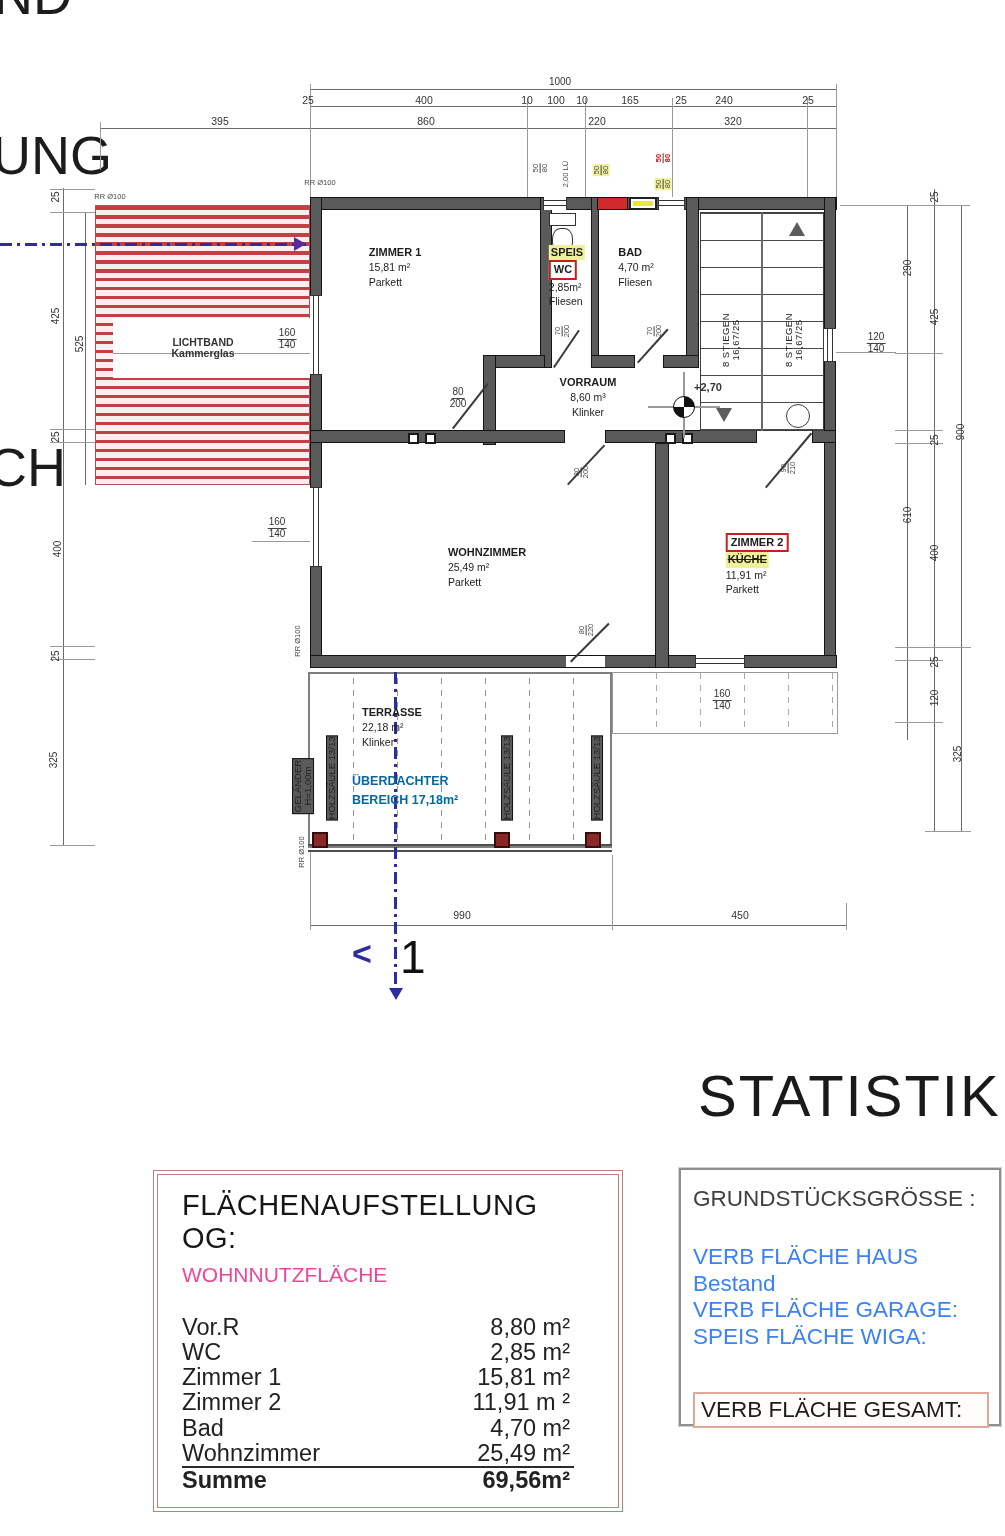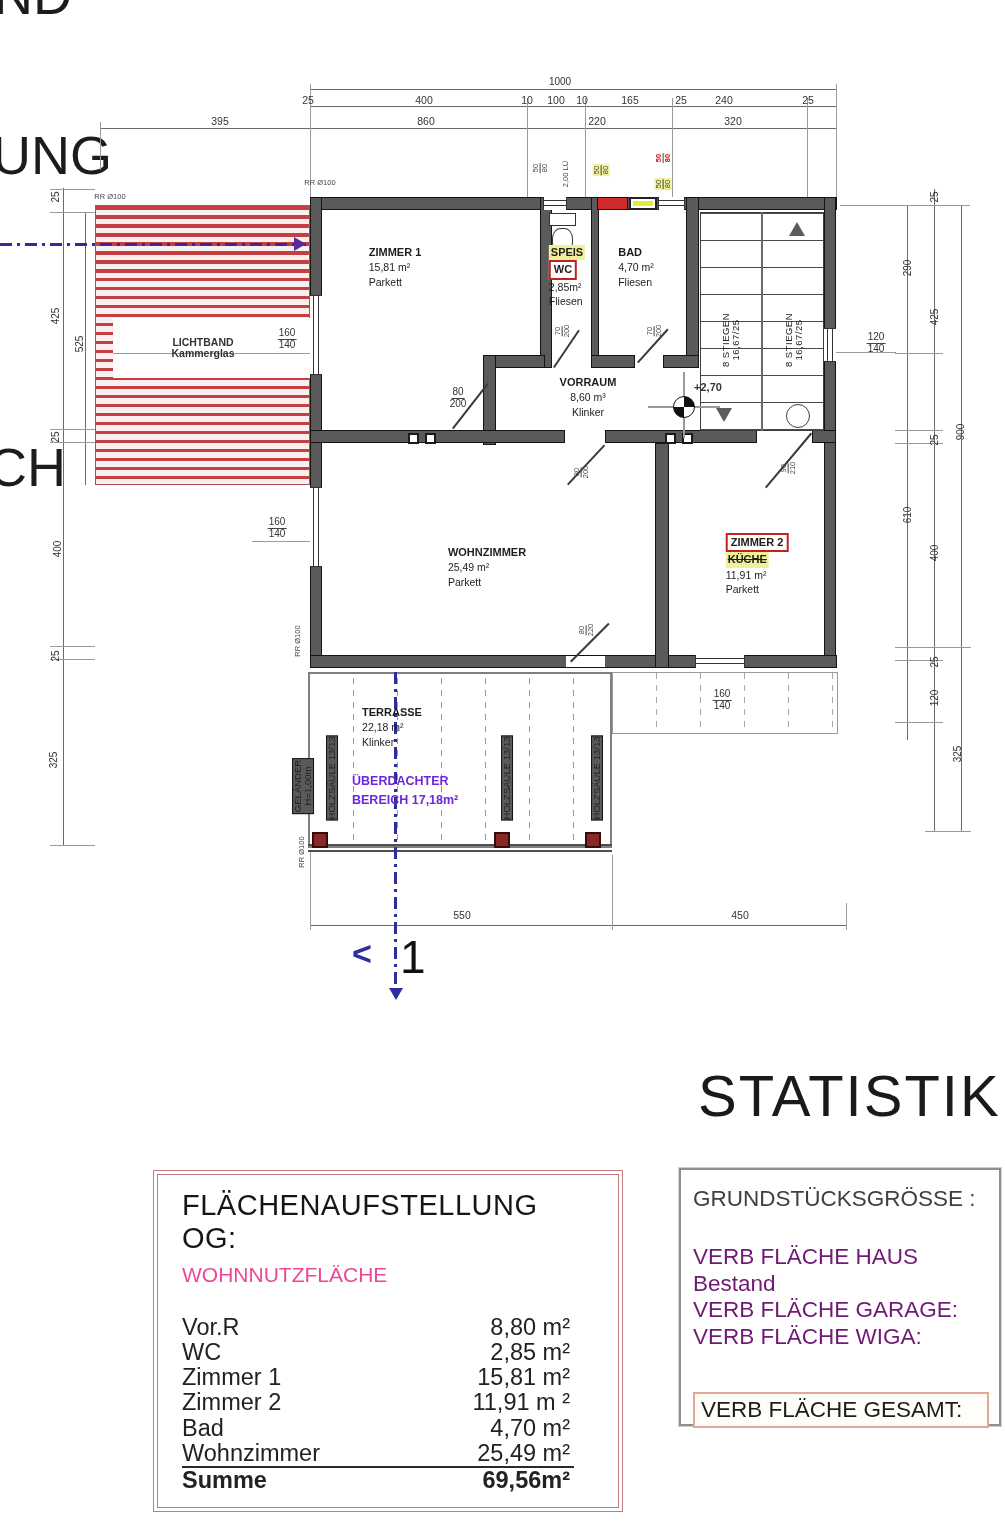"ÜBERDACHTER" .overlay-red { color: #6d28d9 -> #0369a1 }
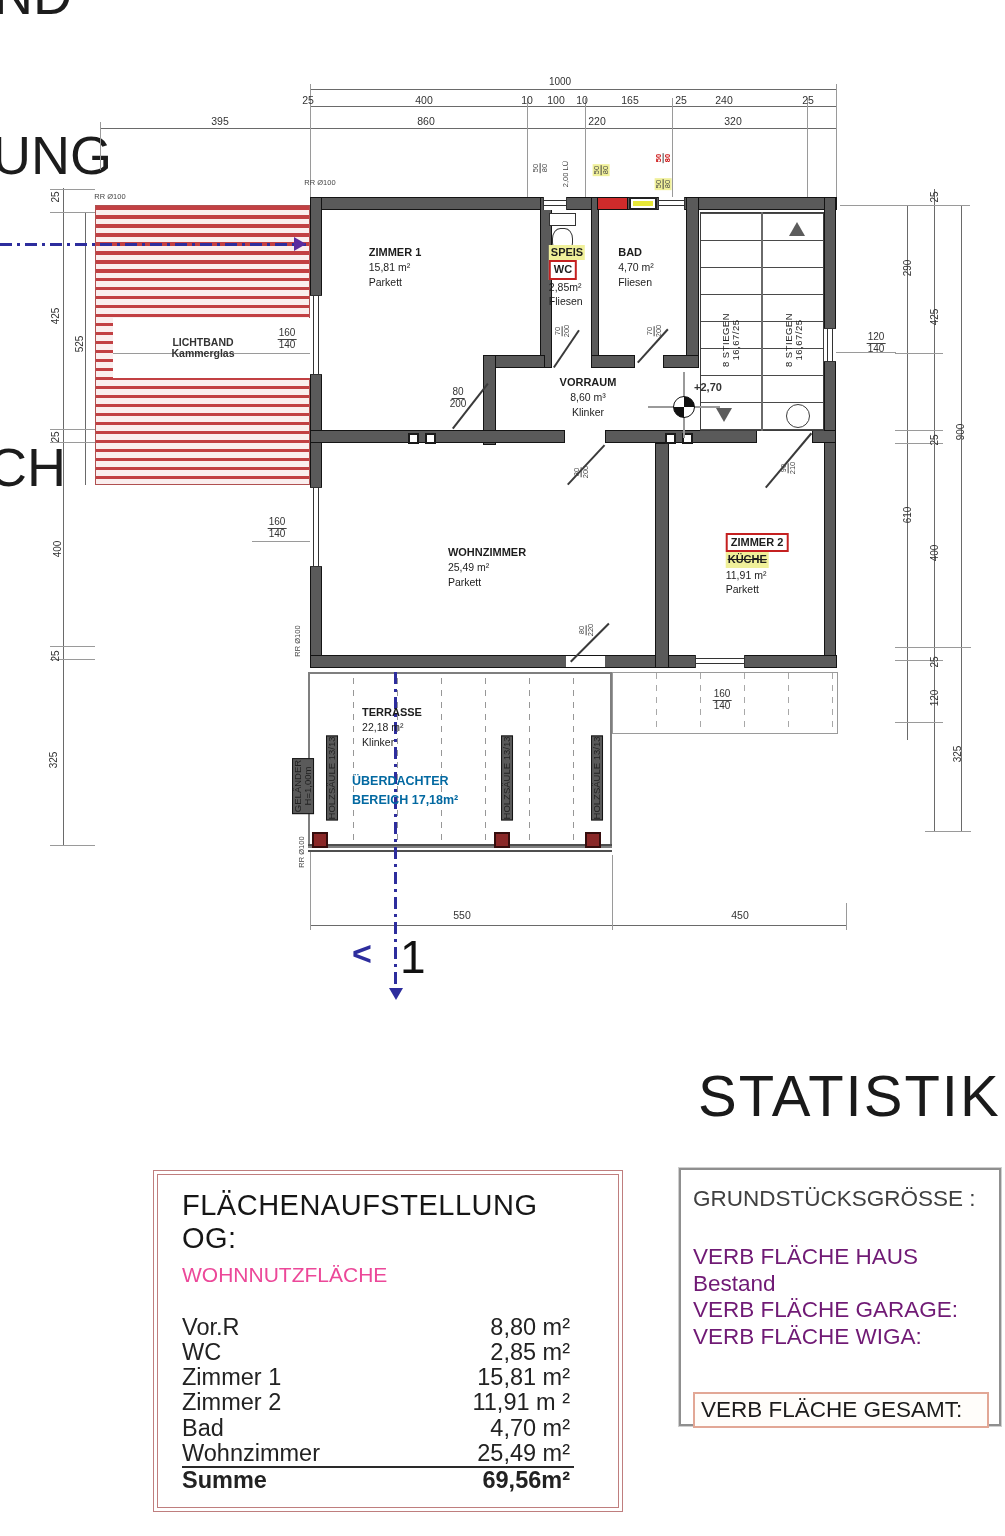"550" div.lbl { text: 550 -> 990 }
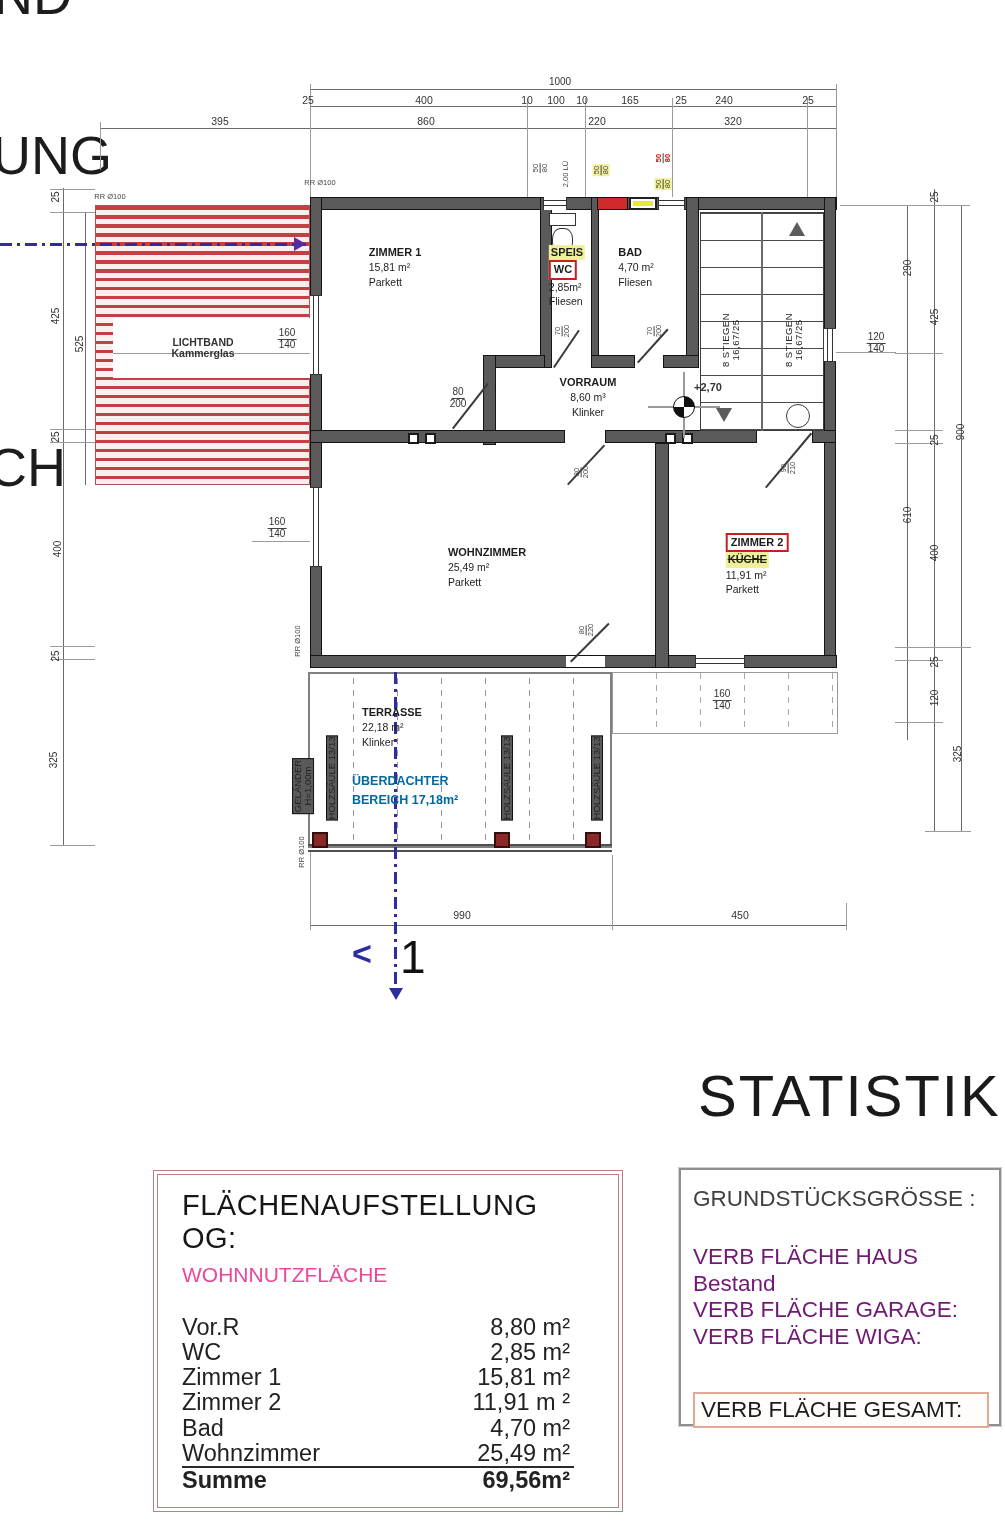"VERB FLÄCHE HAUS Bestand" .gr-row { color: #701a75 -> #3b82f6 }
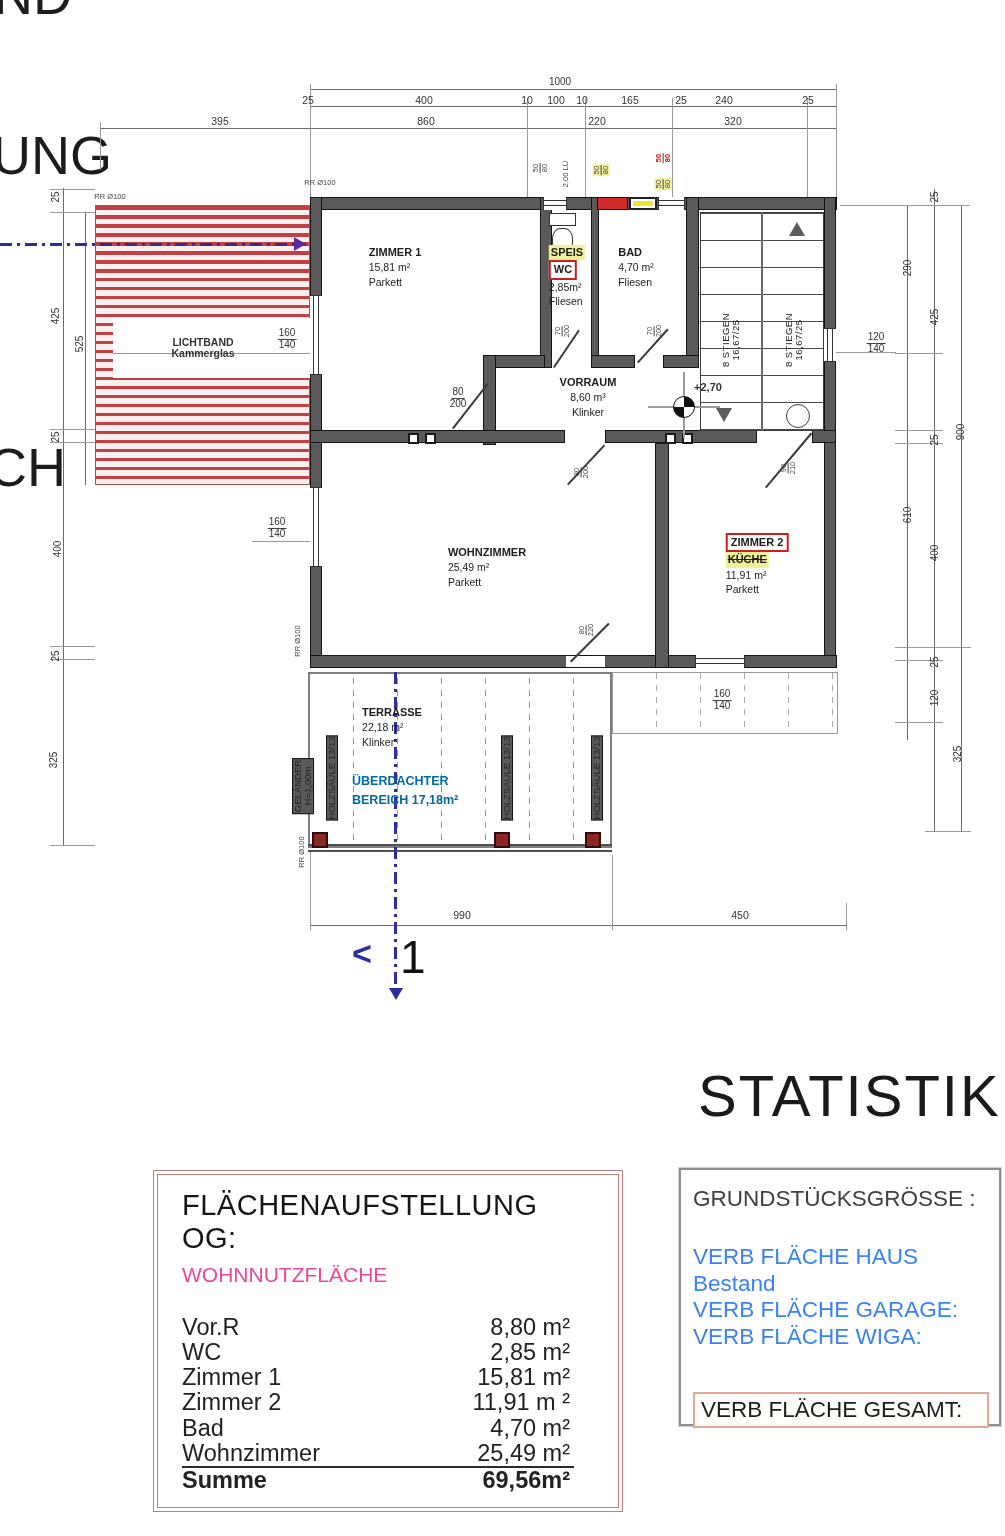"VERB FLÄCHE WIGA:" div.gr-row { text: VERB -> SPEIS }
